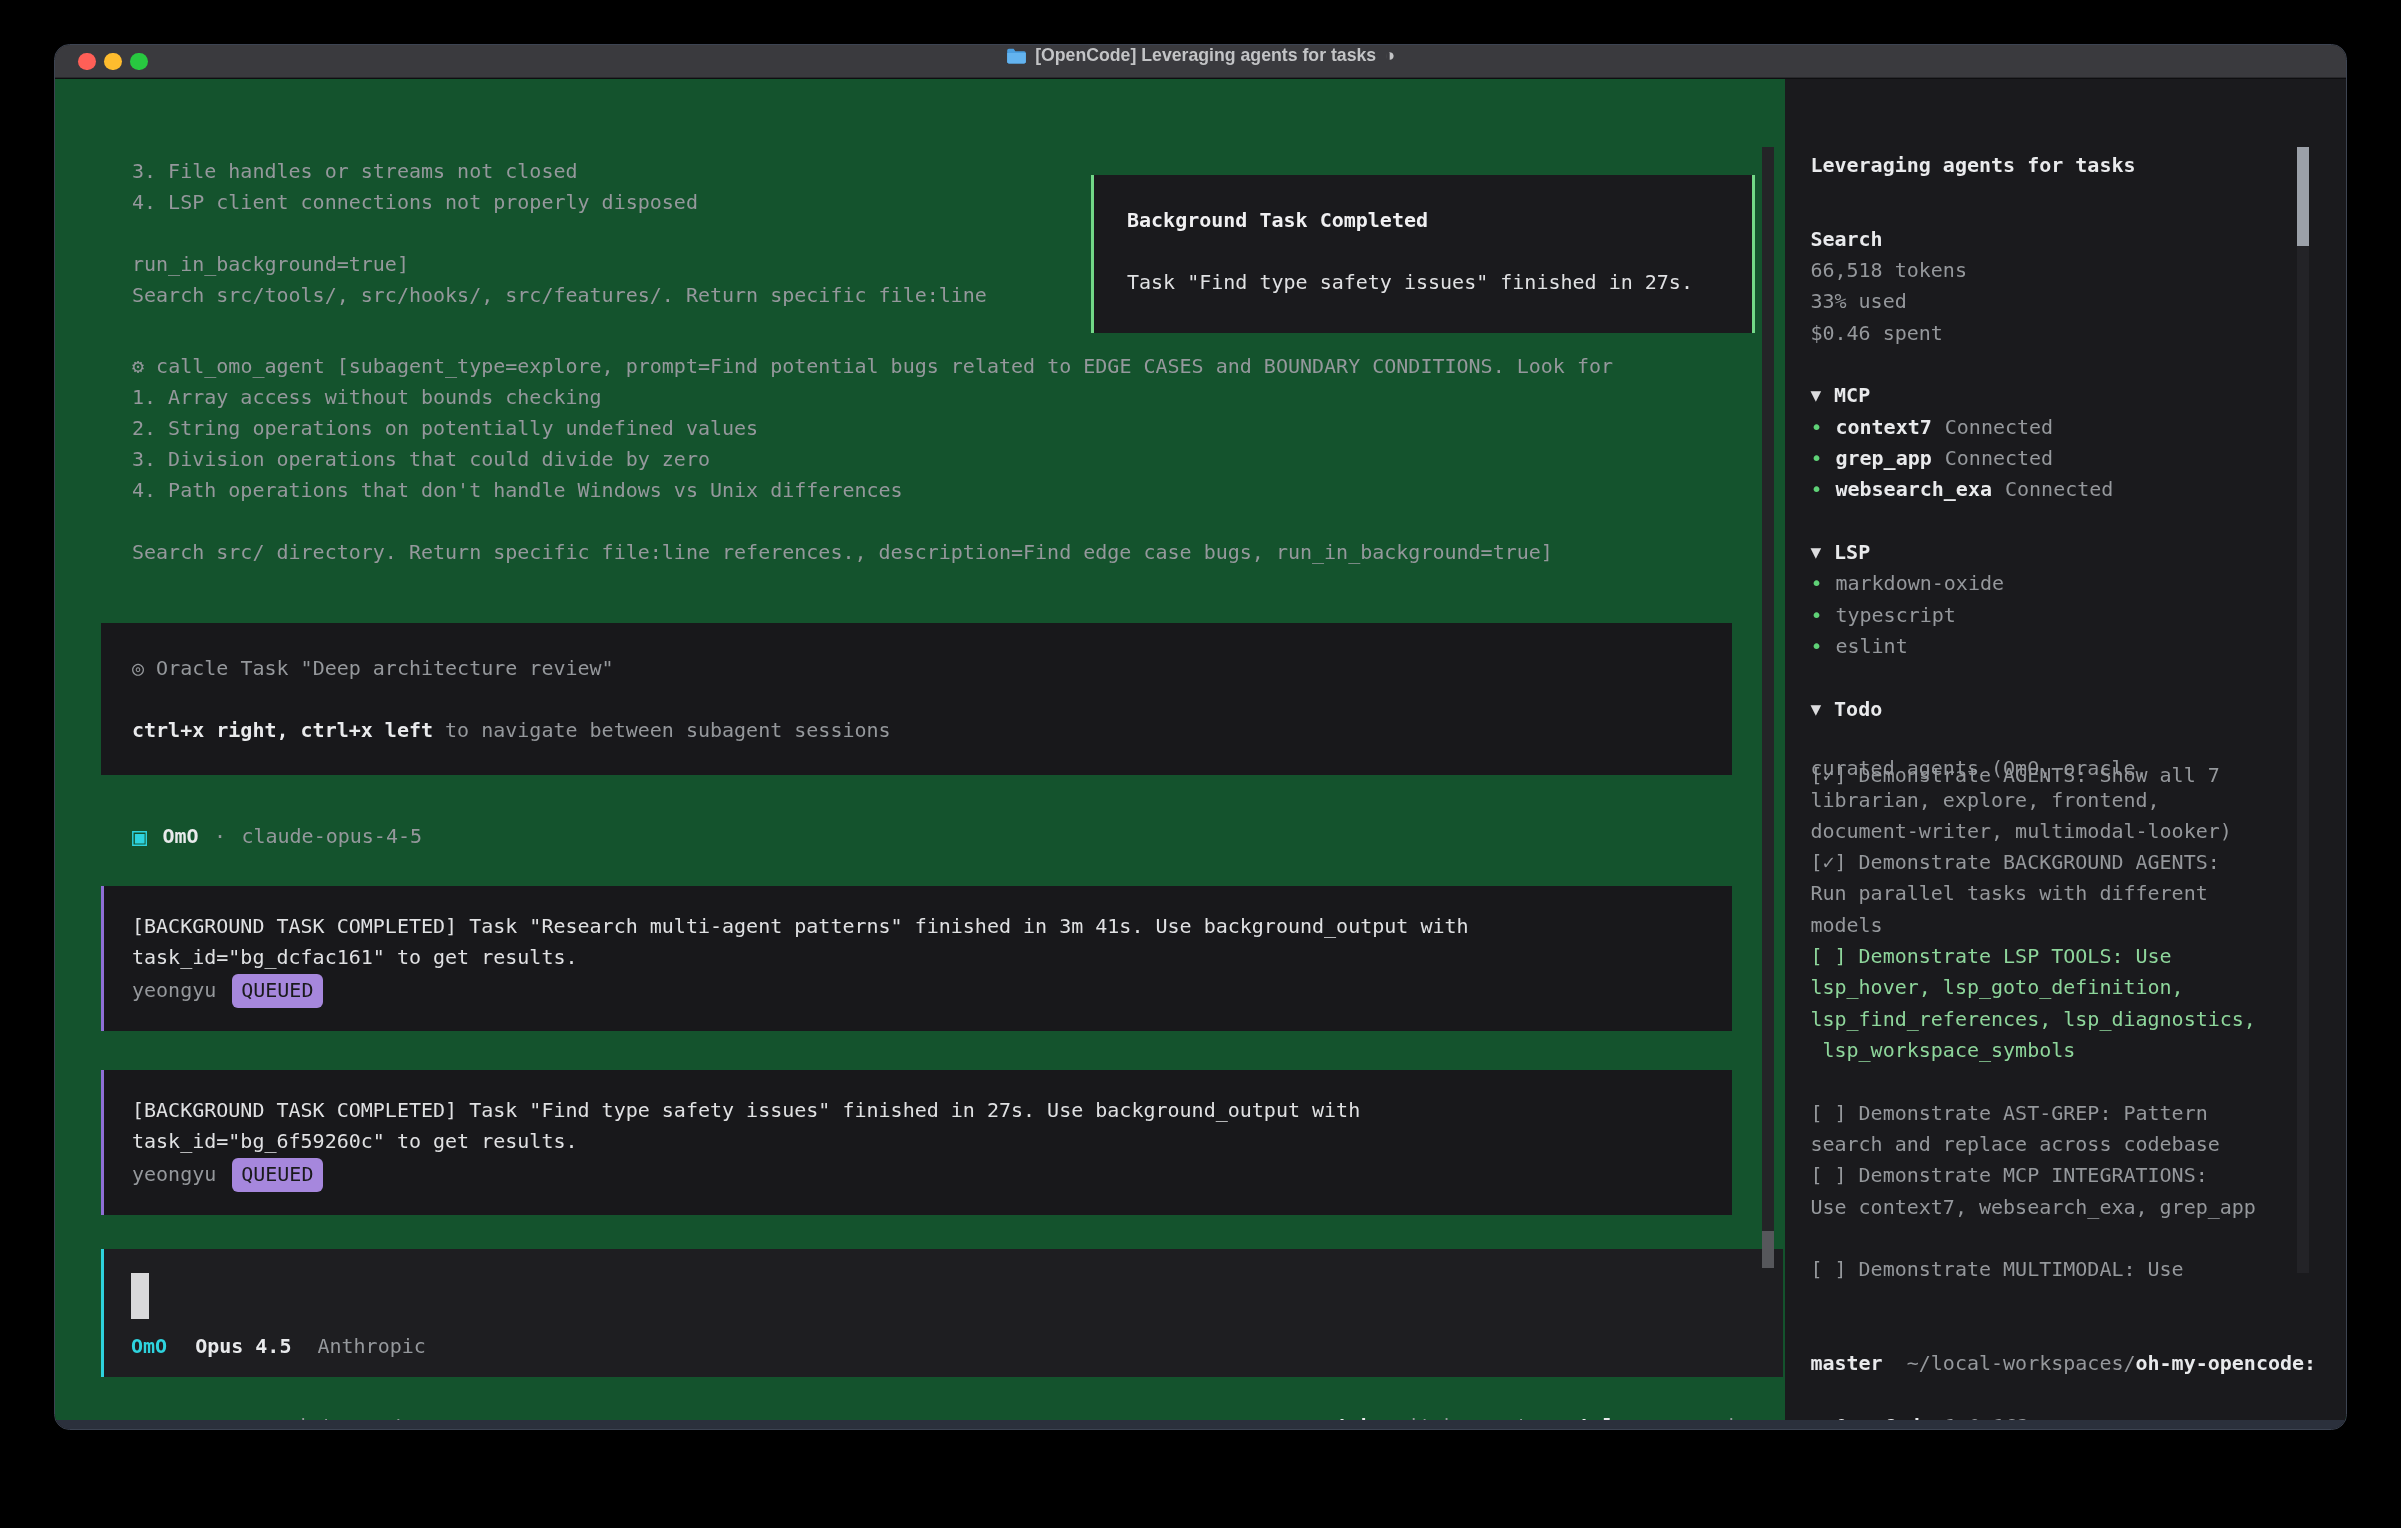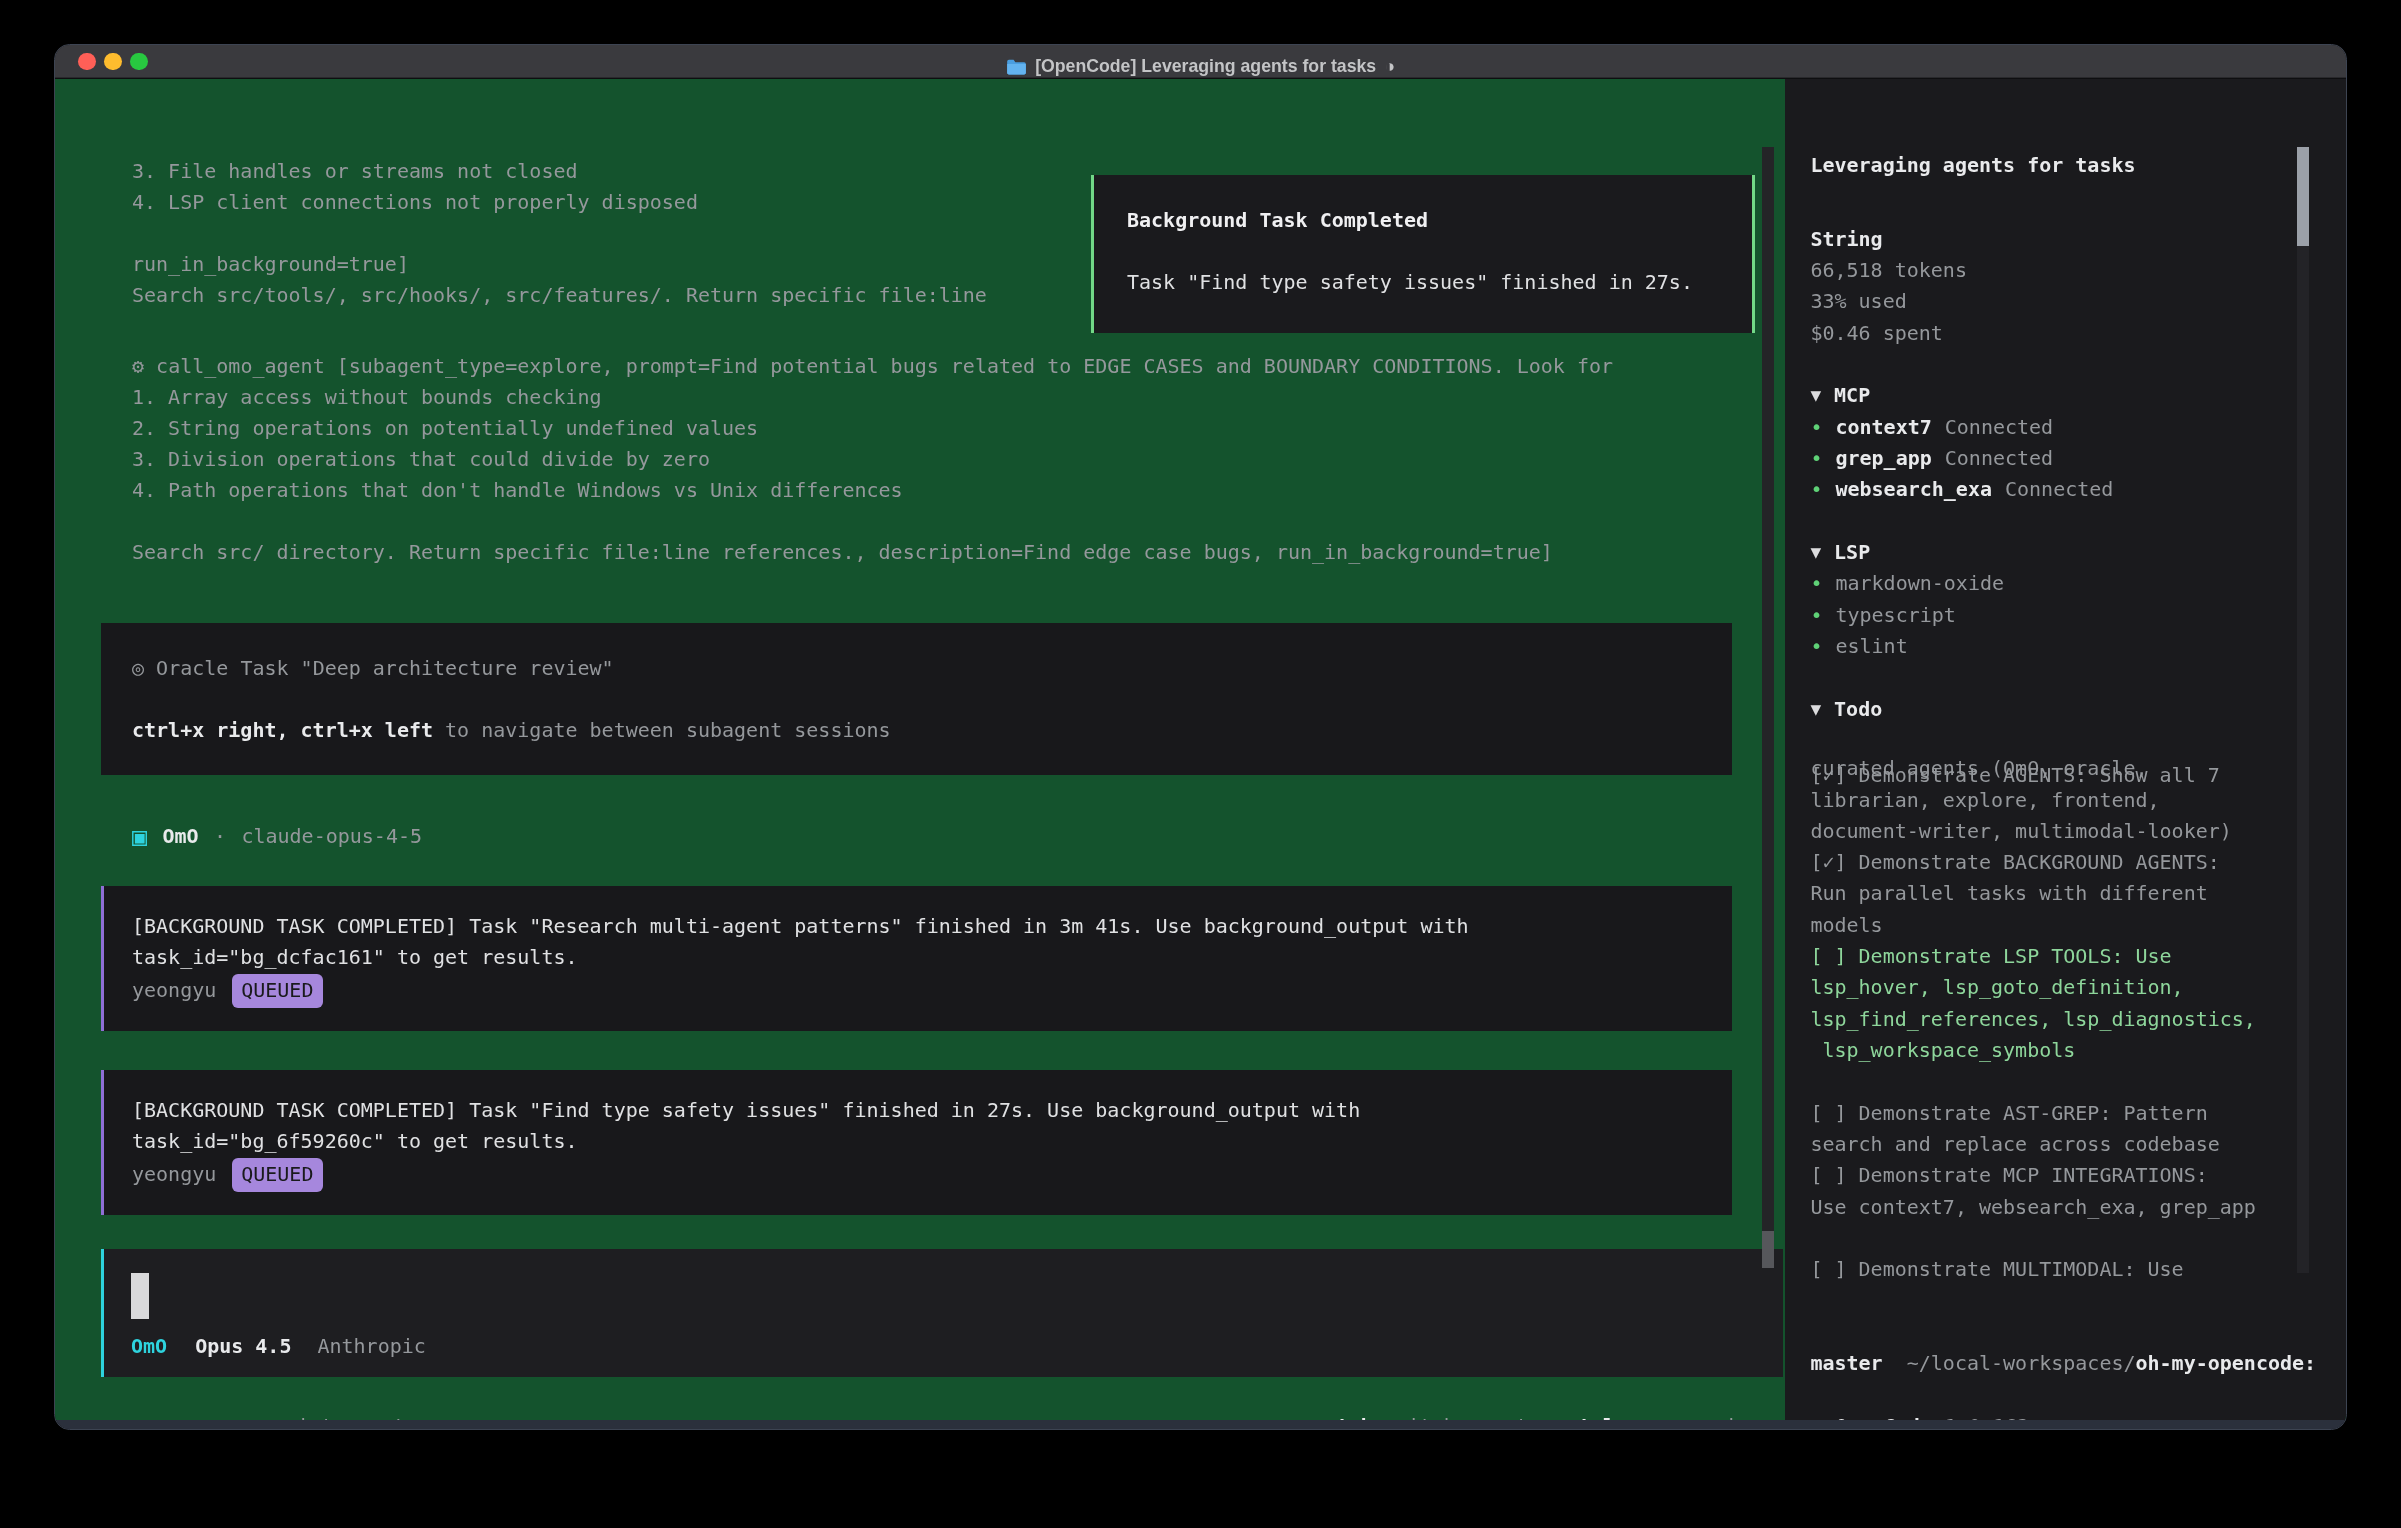"[OpenCode] Leveraging agents for tasks" .titlebar { align-items: flex-end -> flex-start }
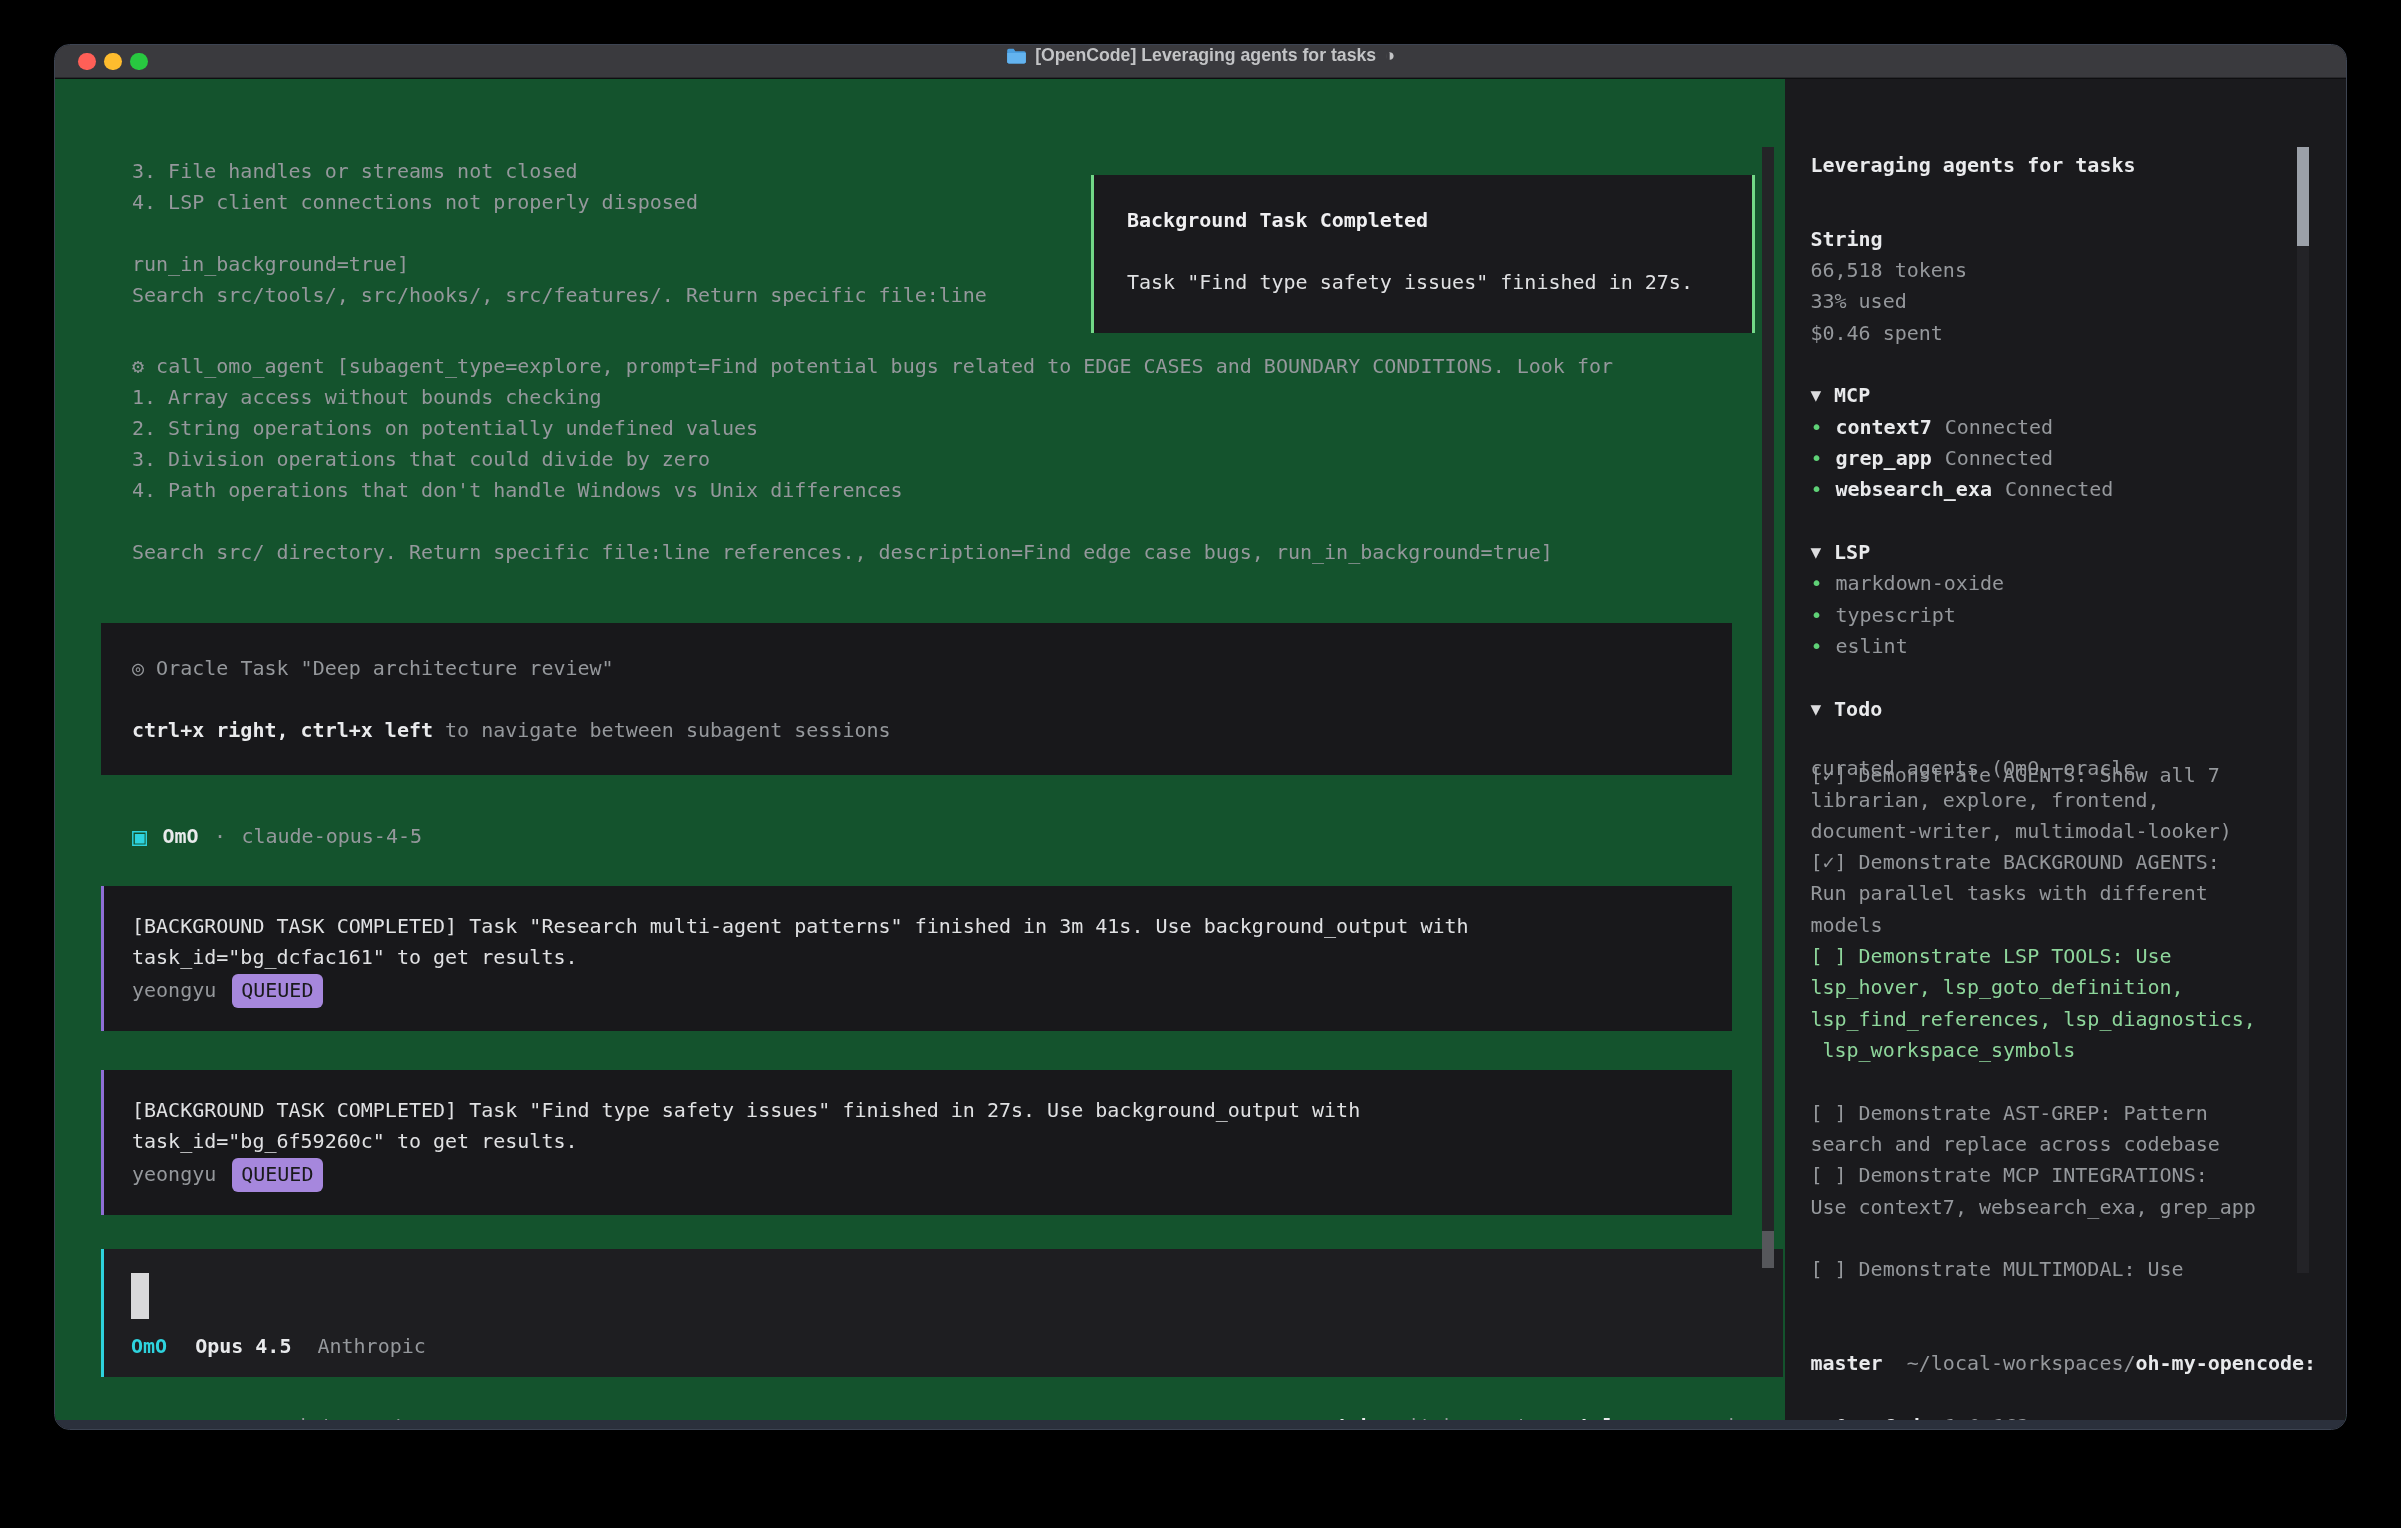"String" div.side-row { text: String -> Search }
